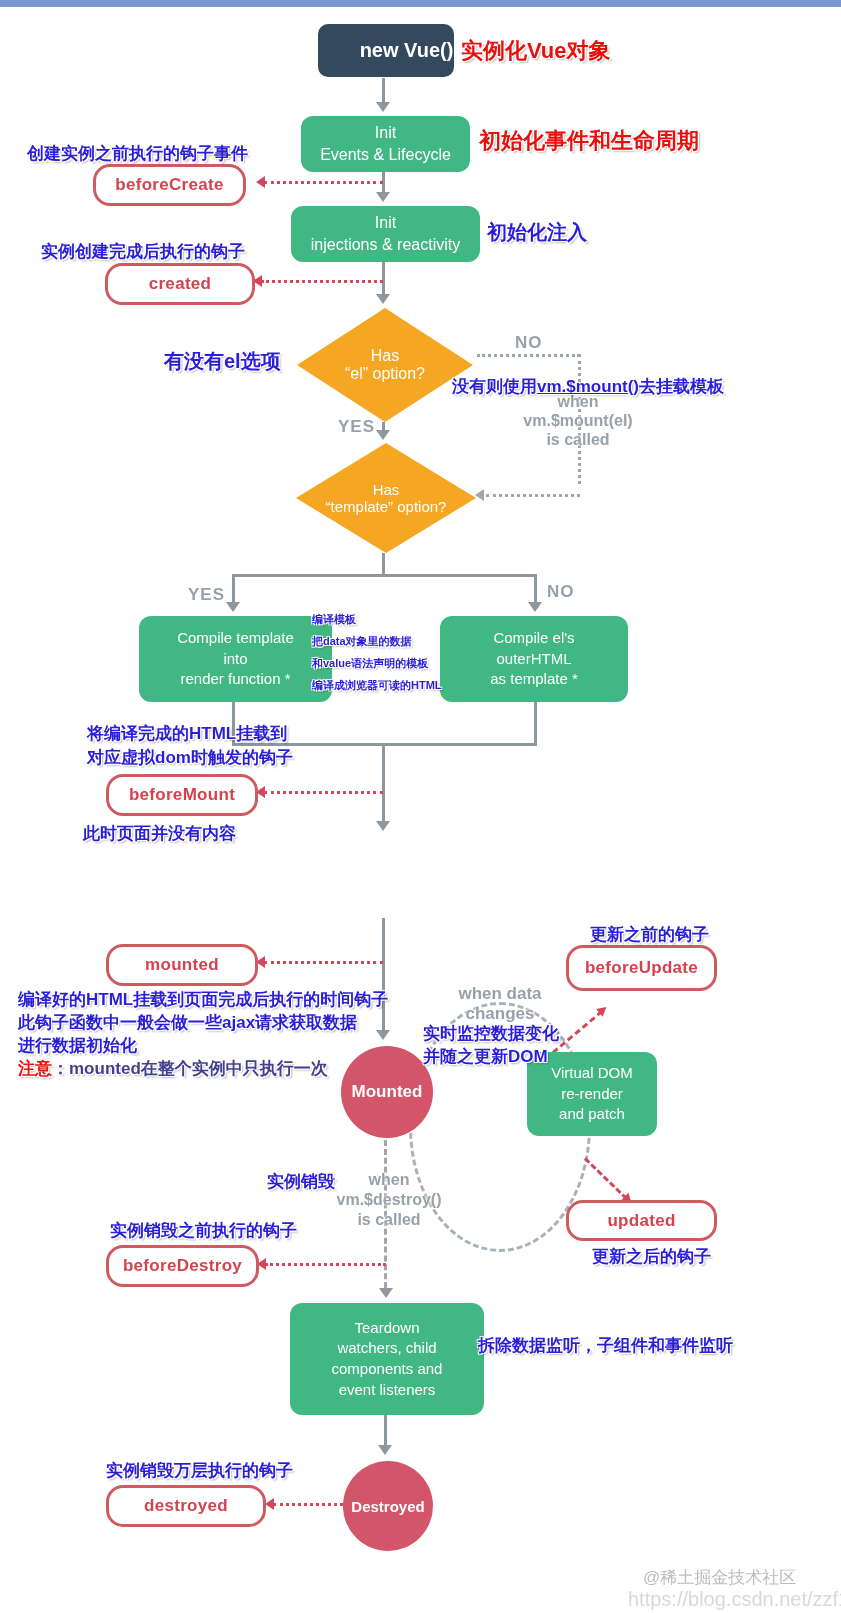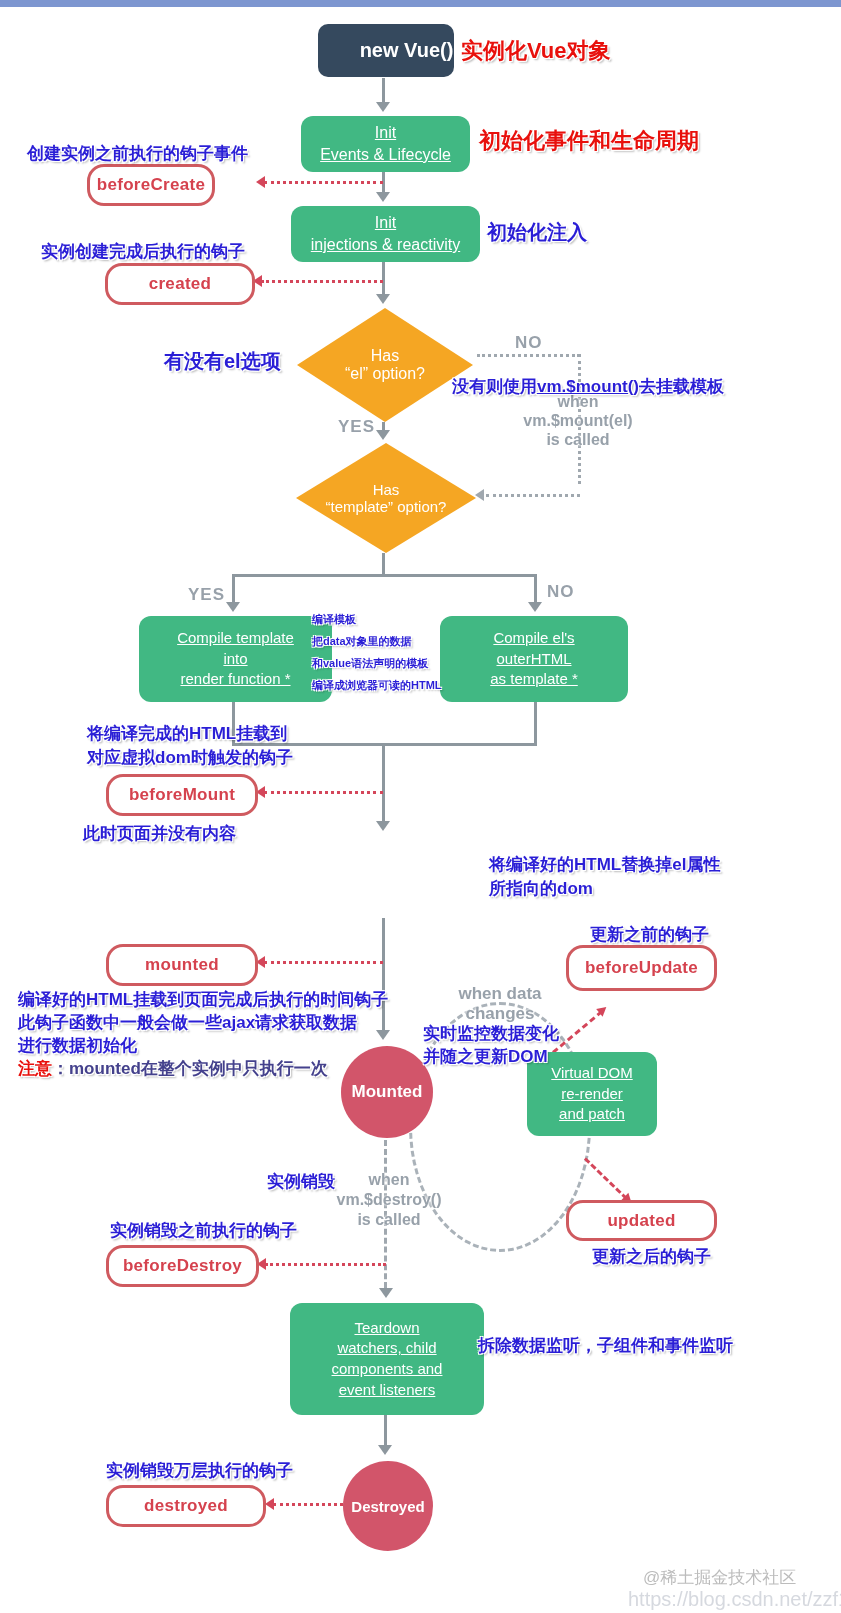"Init" .gbox div { text-decoration: underline -> none }
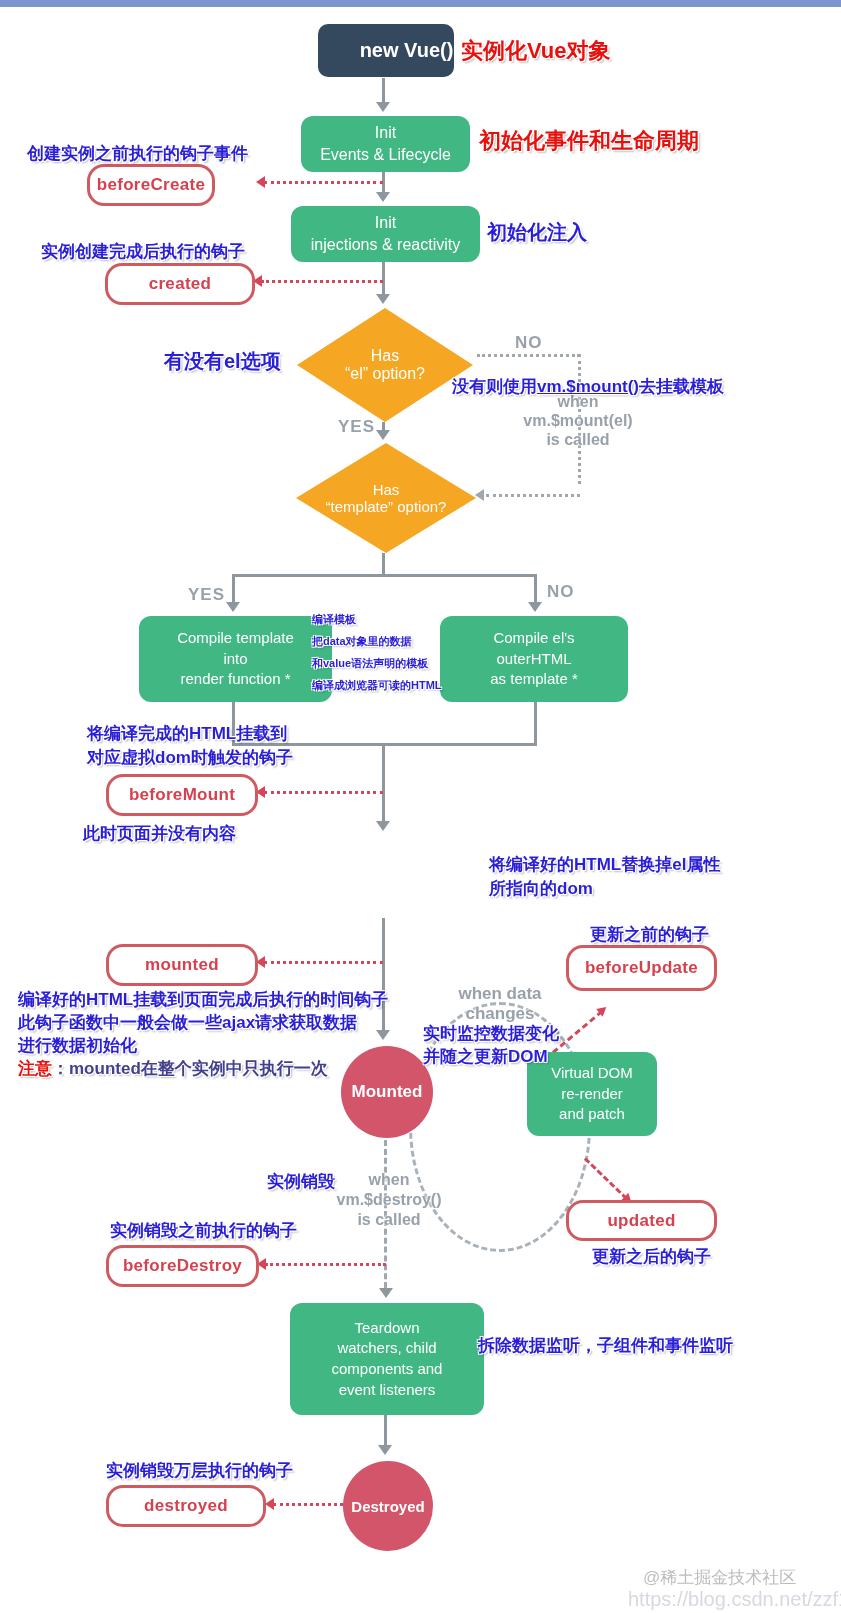"beforeCreate" div.pill { left: 87px -> 93px; width: 128px -> 153px }
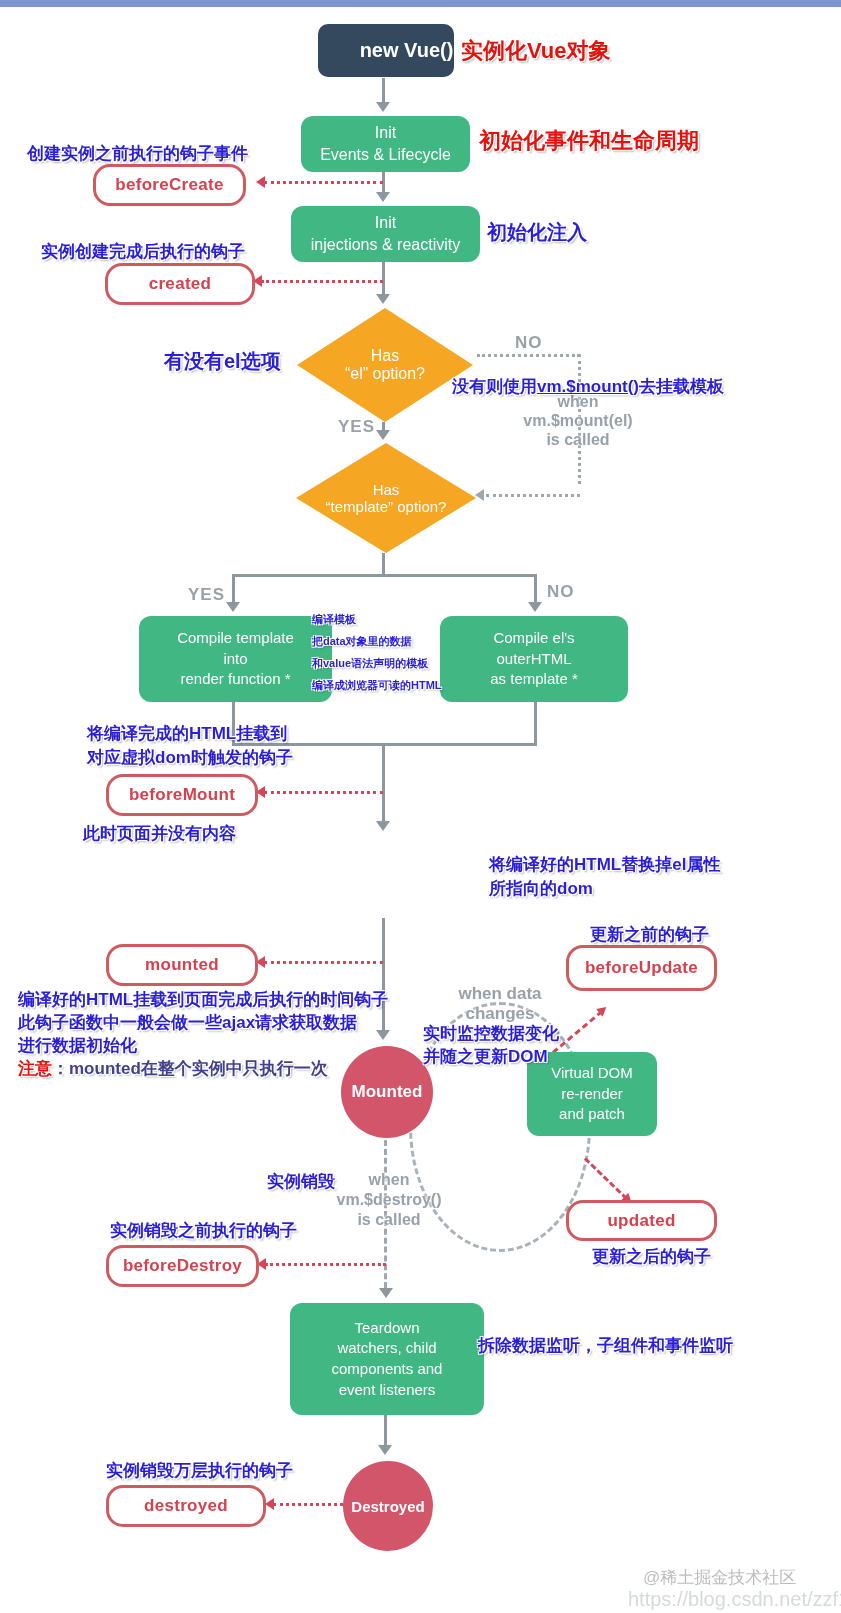"将编译好的HTML替换掉el属性" div.note-b { html: <div> <div>将编译好的HTML替换掉el属性</div> <div>所指向的dom</div> </div> -> none }
